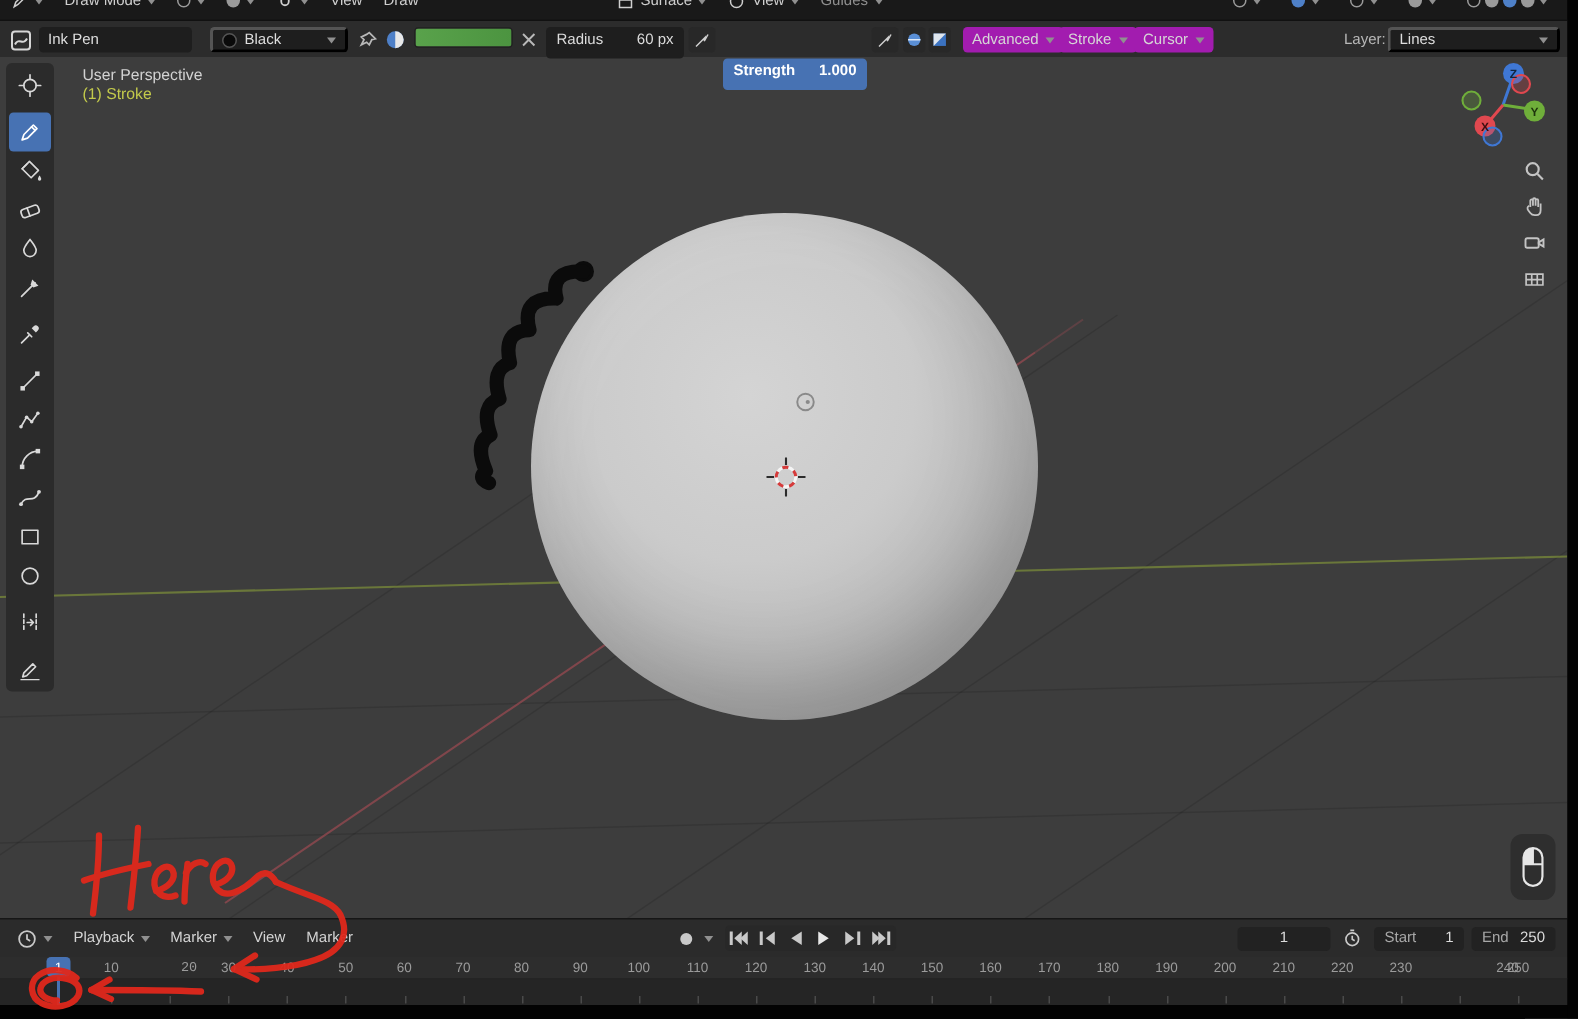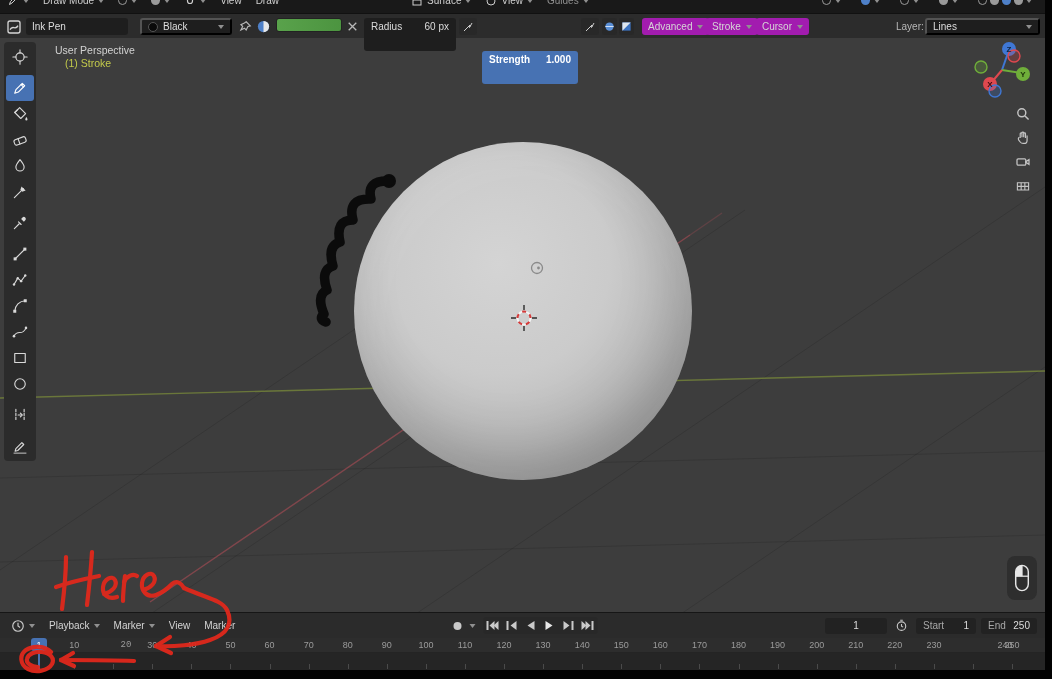"Radius" .slider { height: 33px -> 21px }
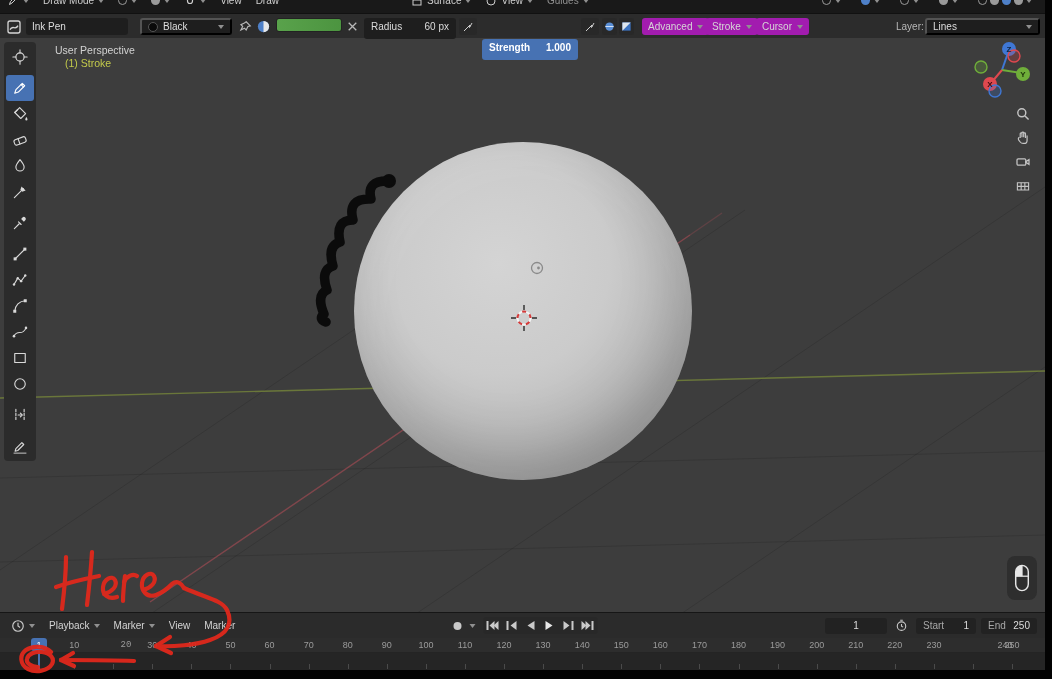"(1) Stroke" .vp-text .obj { margin-left: 10px -> none }
